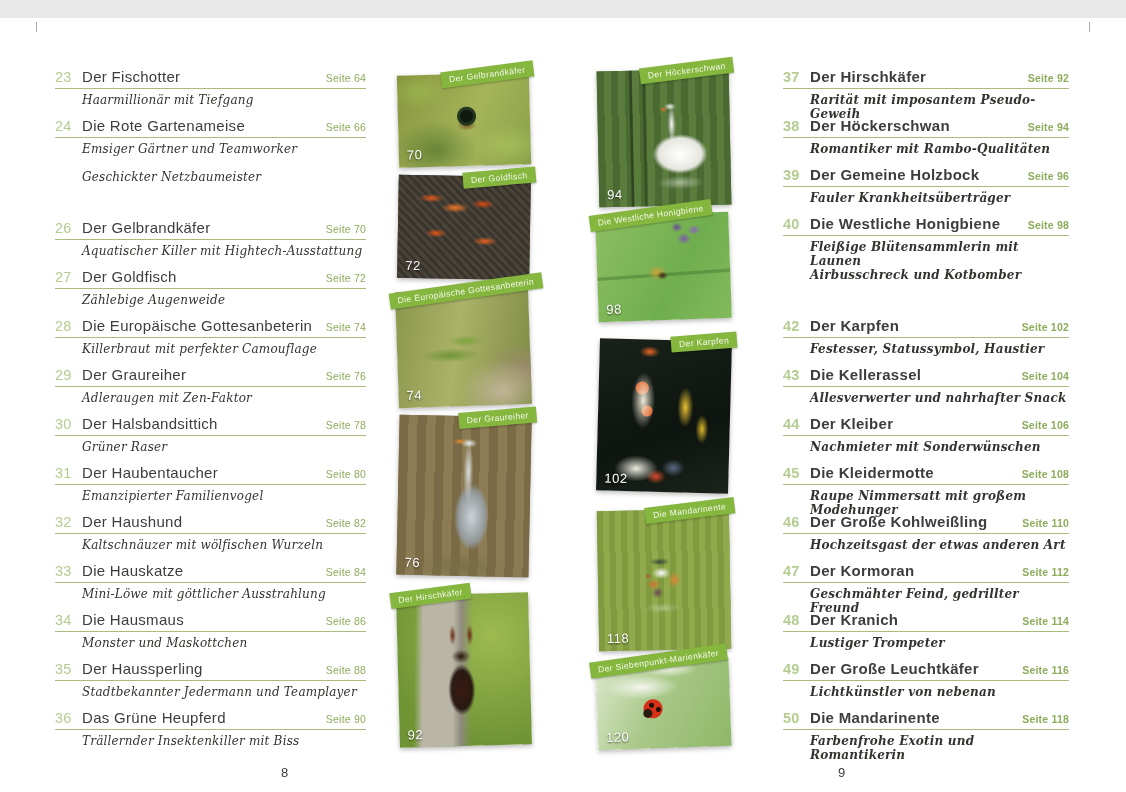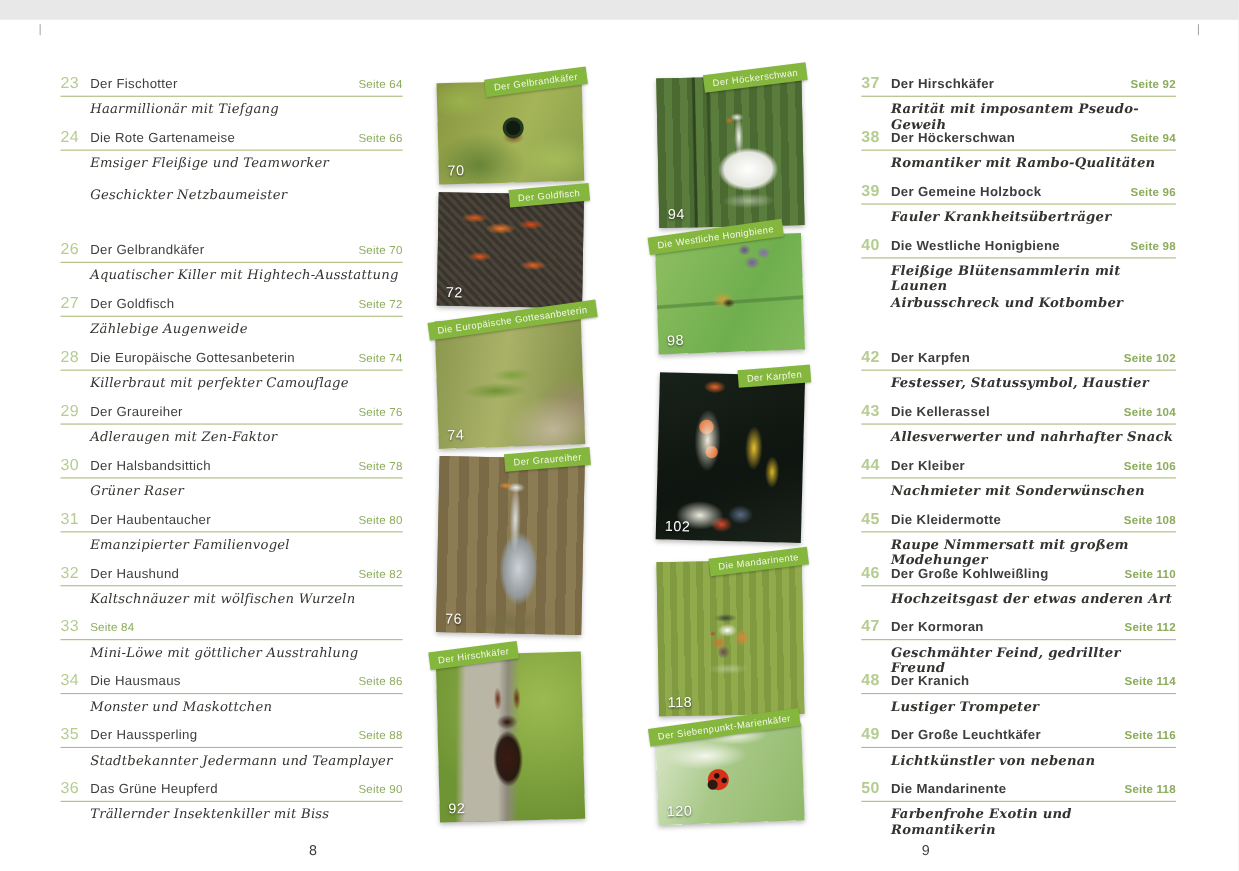"Der Fischotter" .entry-title { font-size: 12px -> 15px }
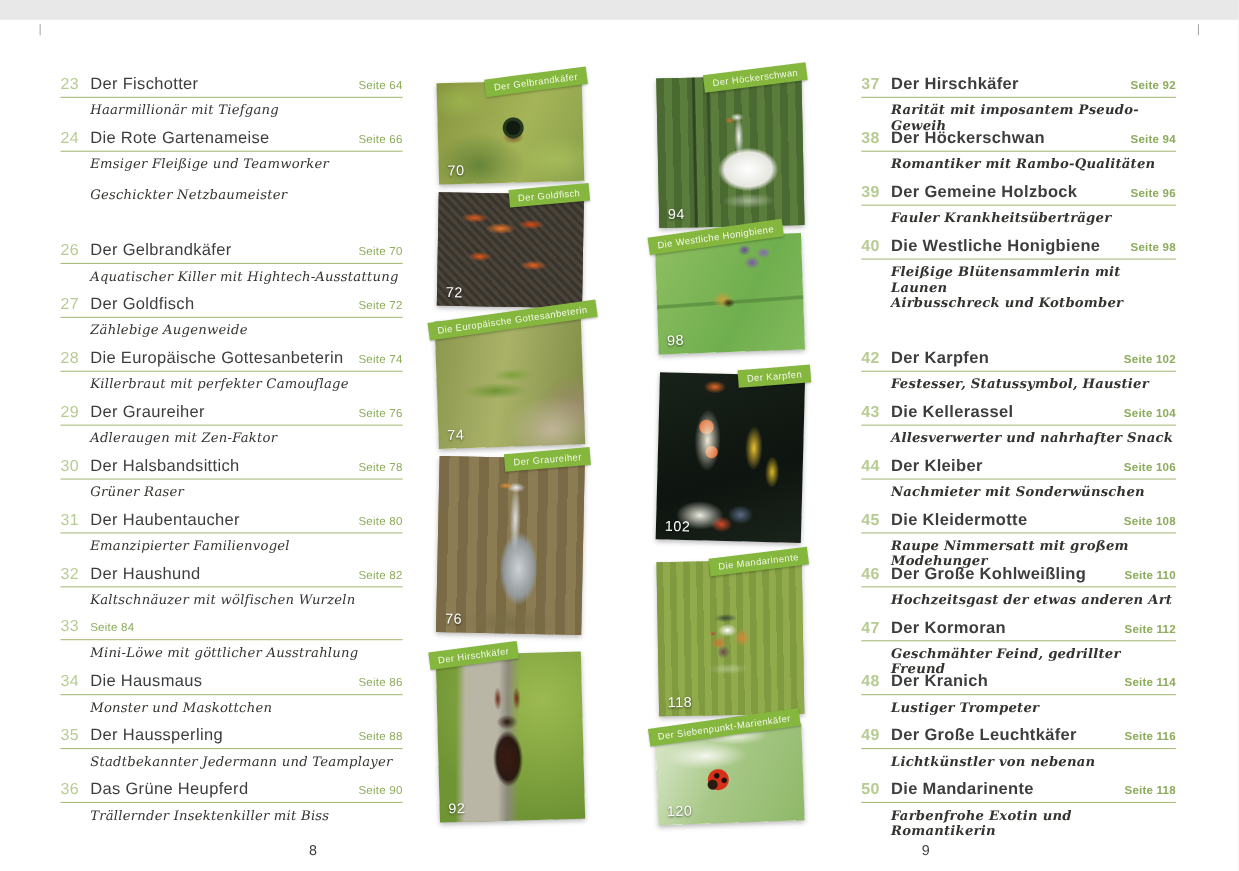"Emsiger Fleißige und Teamworker" div.entry-sub { text: Fleißige -> Gärtner }
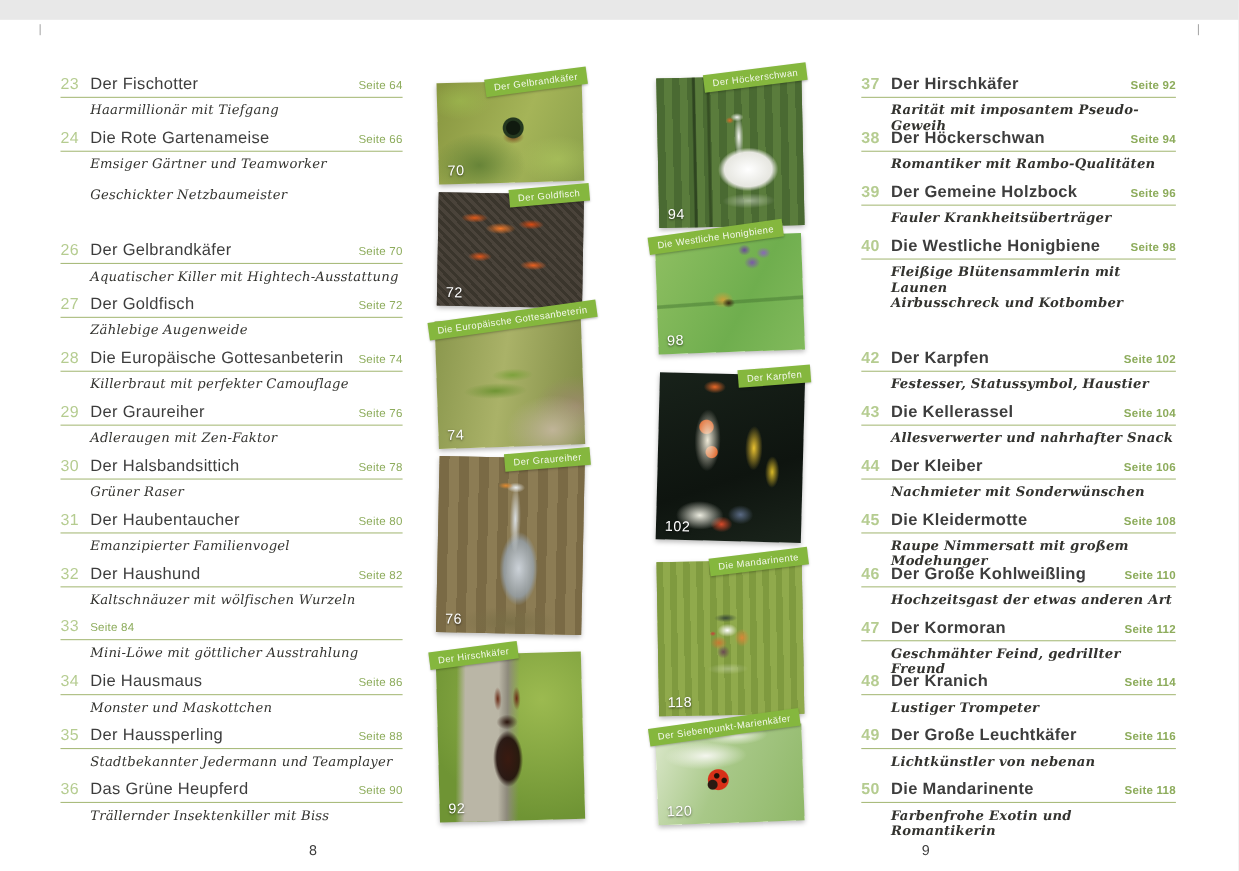"Die Hauskatze" span.entry-title { html: none -> <span>Die Hauskatze</span> }
